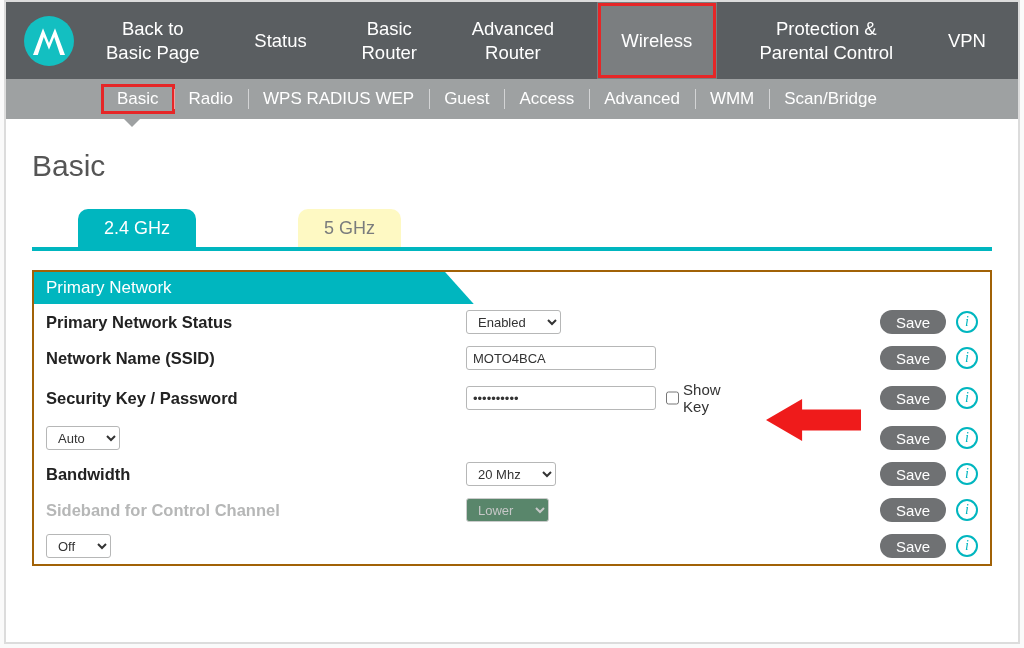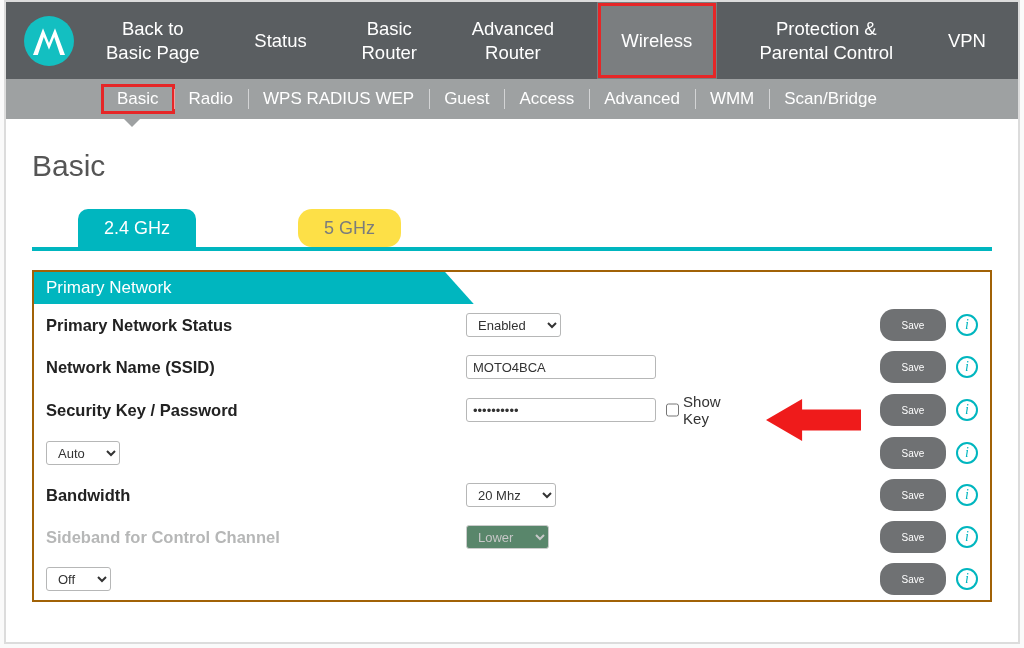"5 GHz" .band-tab.inactive { background: #fde047 -> #fef9c3; border-radius: 14px -> none }
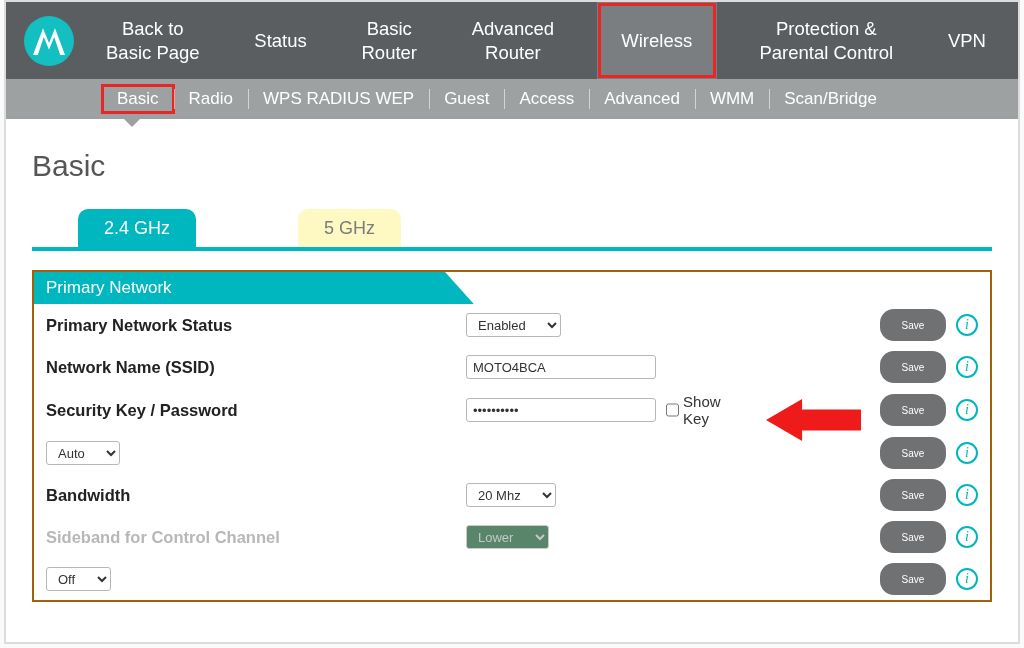"Save" .save-btn { font-size: 10px -> 15px; height: 32px -> 24px }
